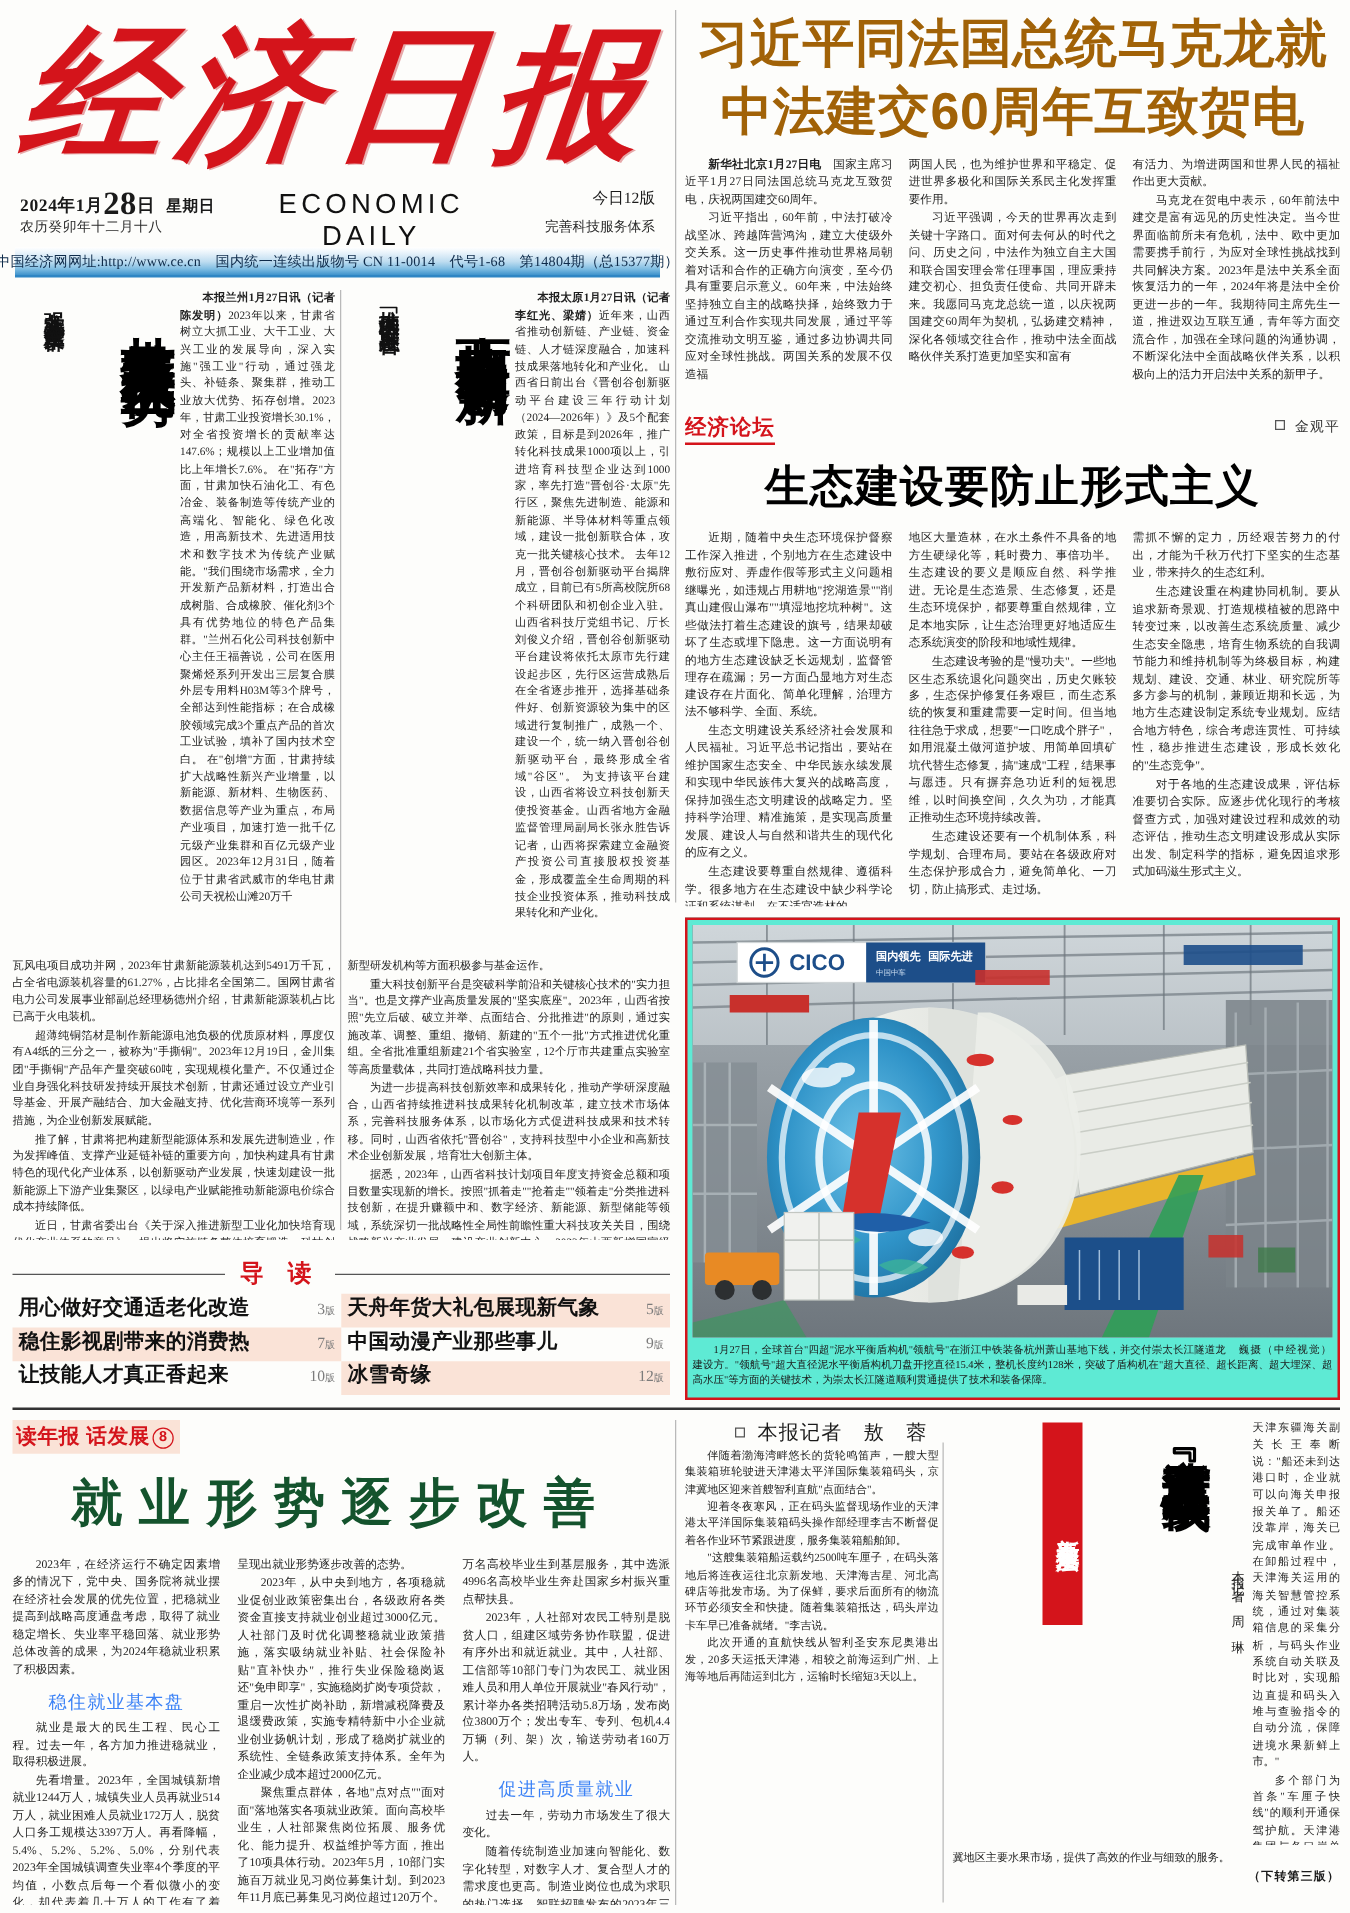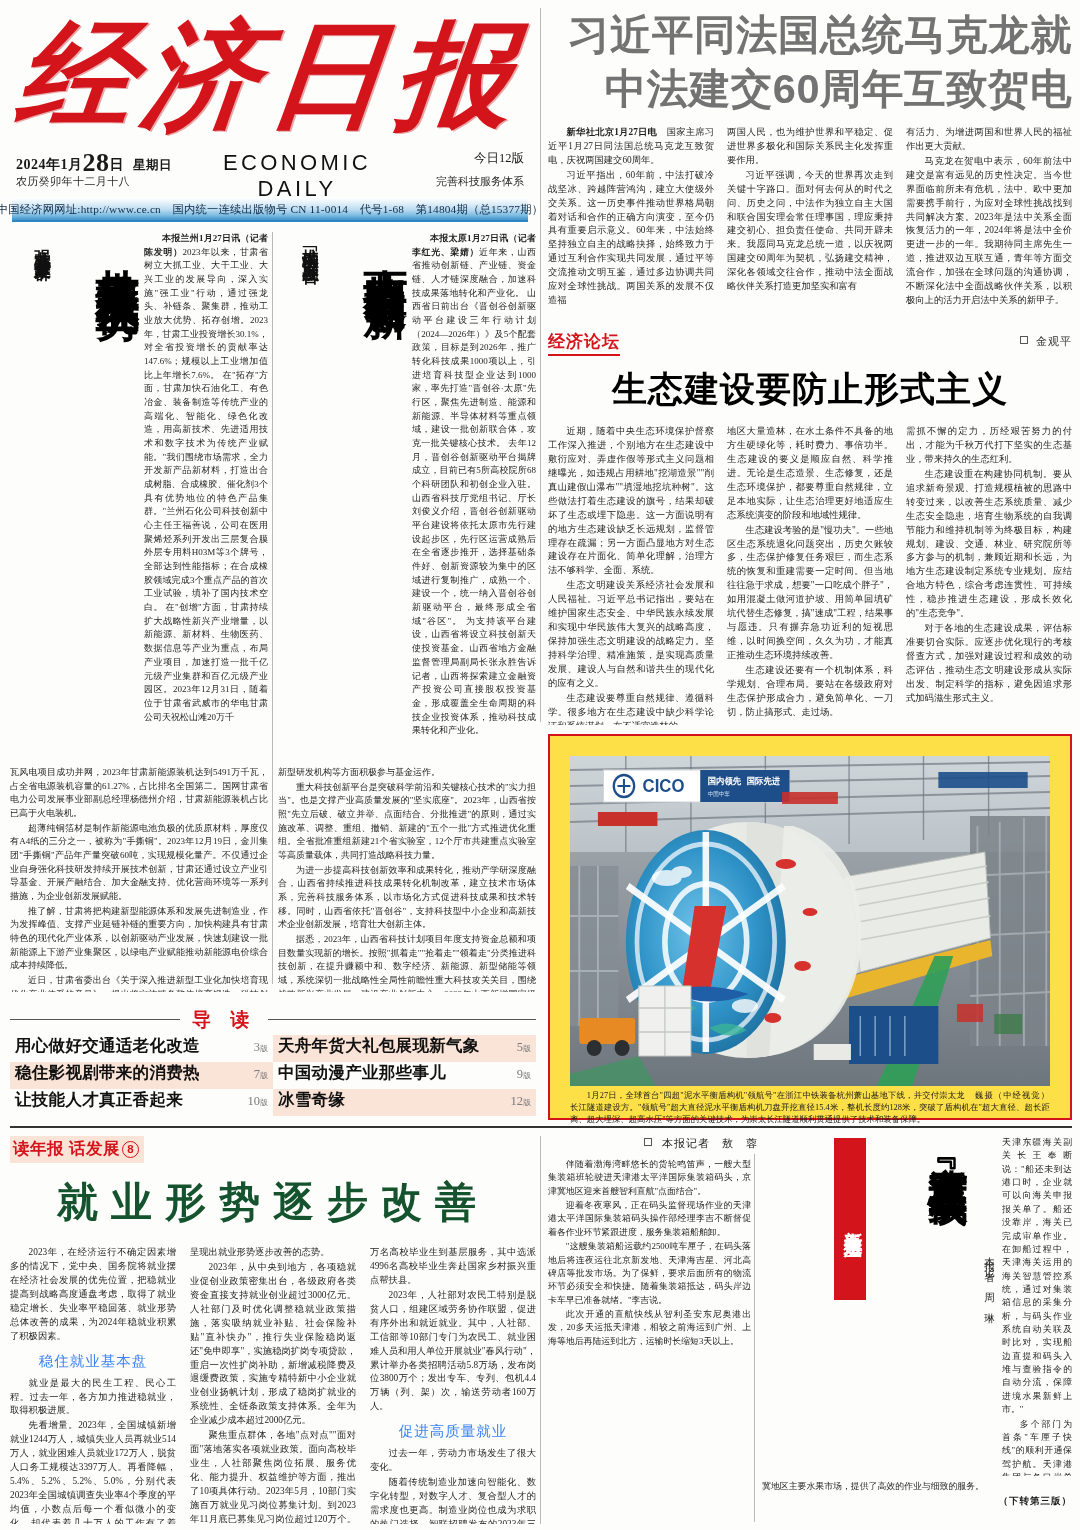"习近平同法国总统马克龙就中法建交60周年互致贺电" .lead h1 { color: #737373 -> #a16207; text-align: right -> center }
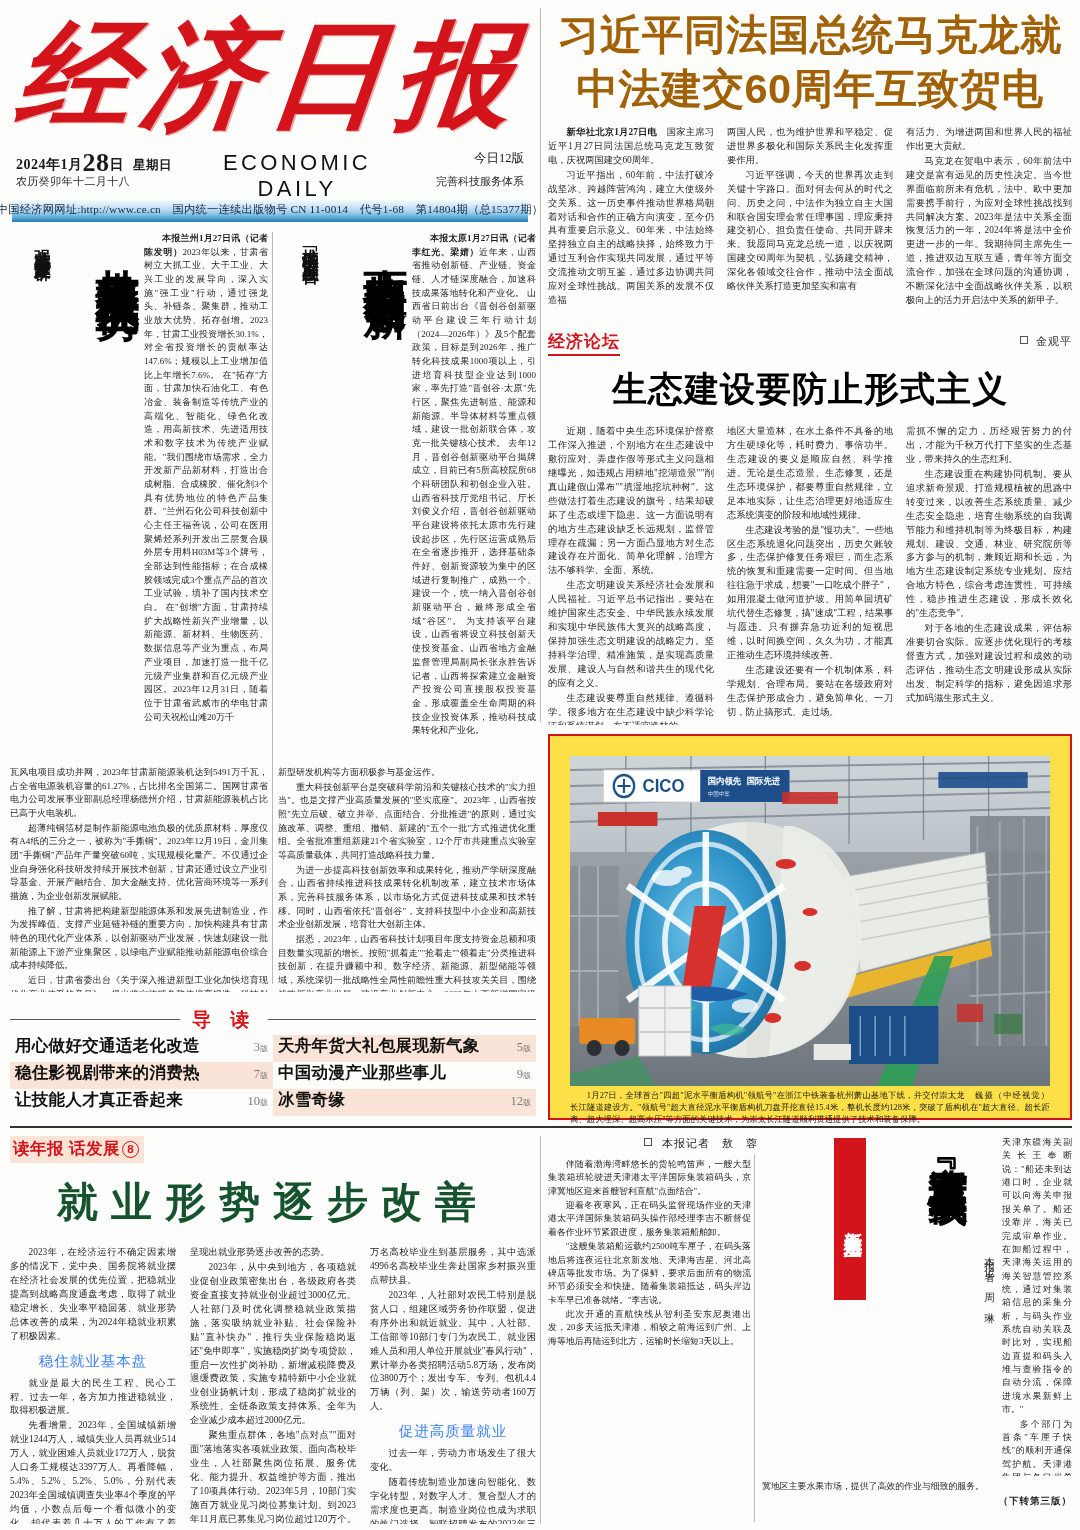"CICO" .photo-wrap { background: #fde047 -> #5eead4; padding: 20px -> 4px }
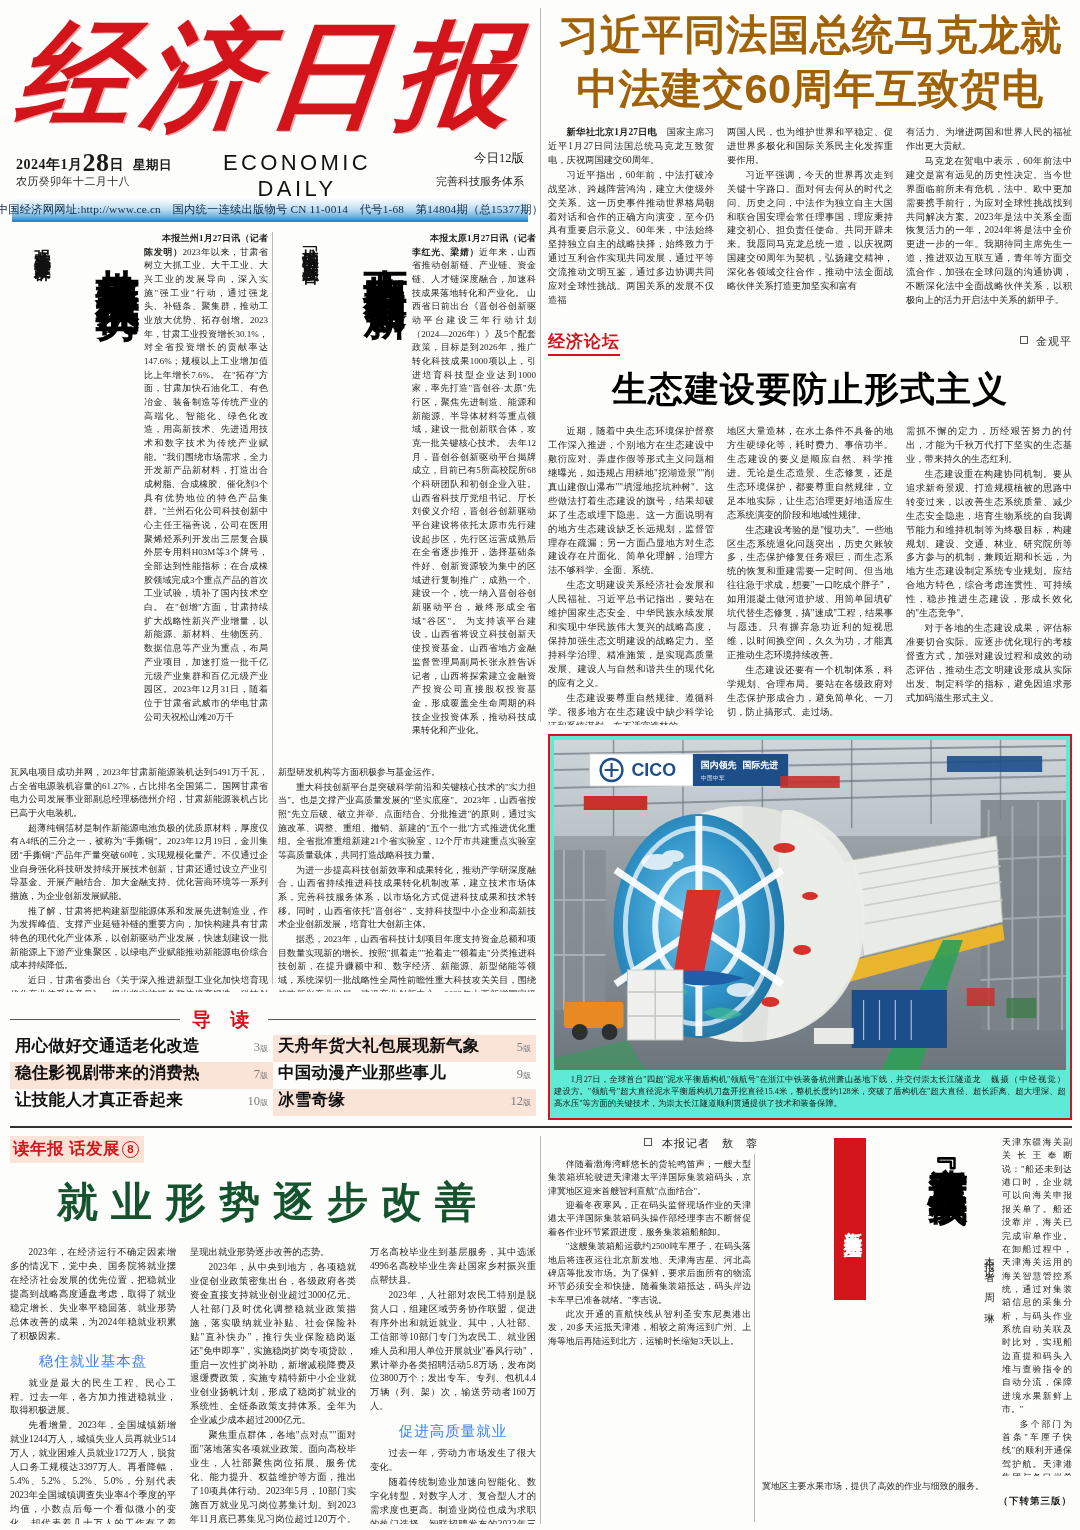"本报记者 敖 蓉" .br-byline { font-size: 11px -> 16px; left: 0 -> 12px; text-align: right -> center }
